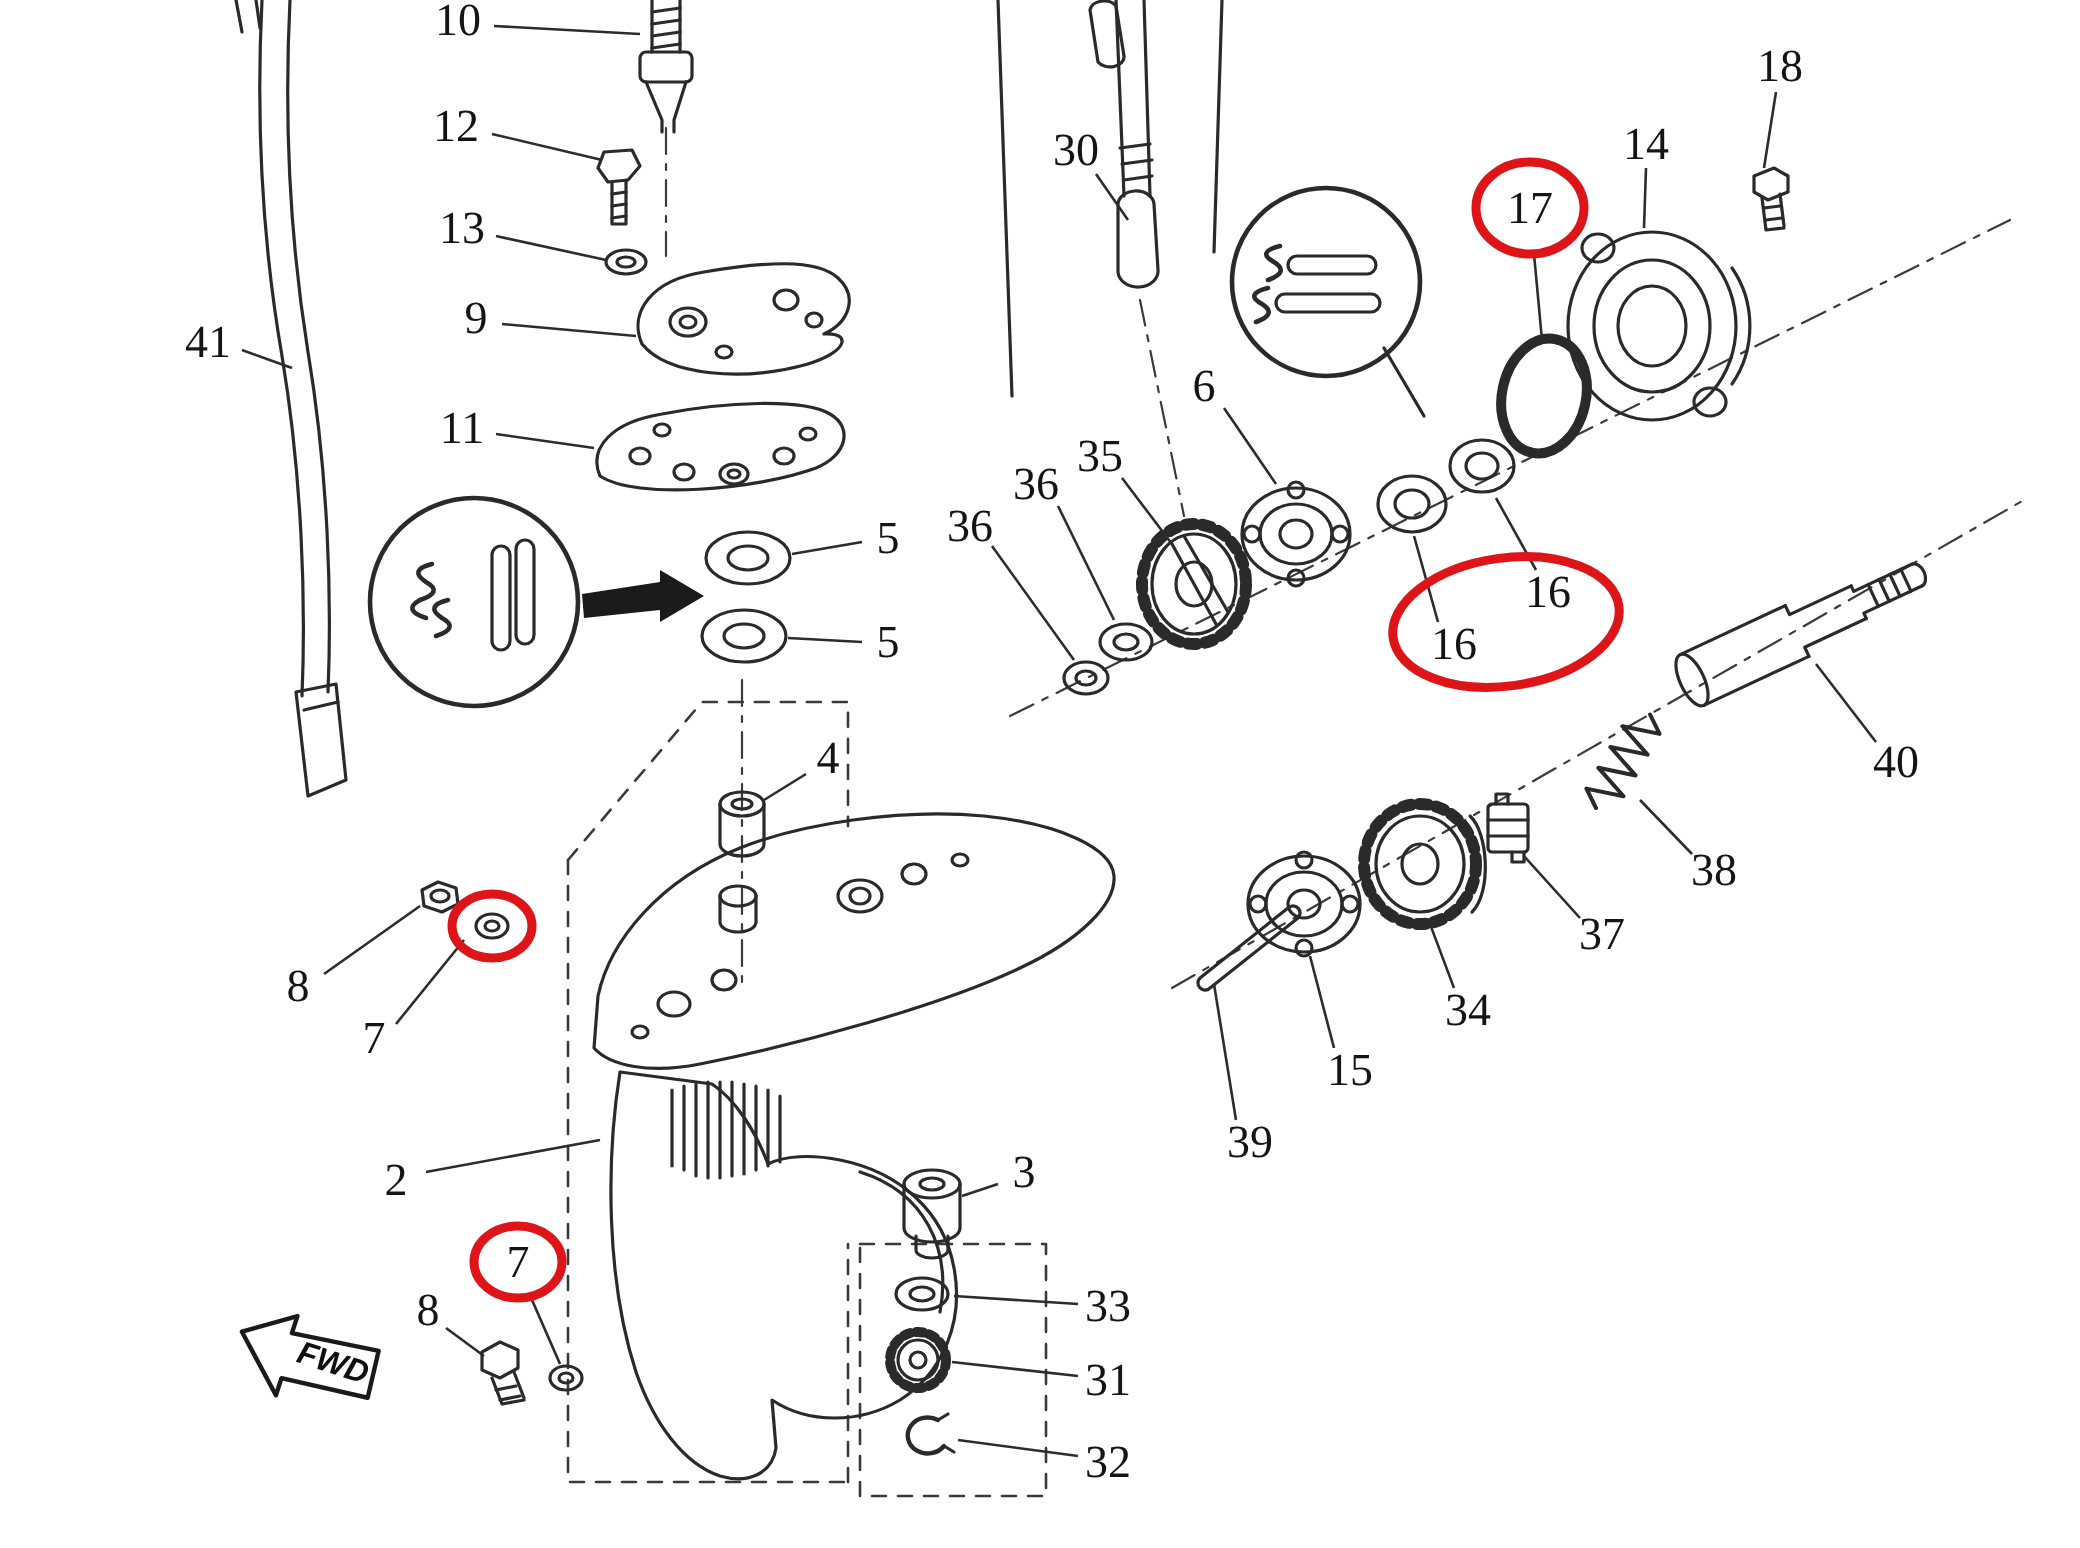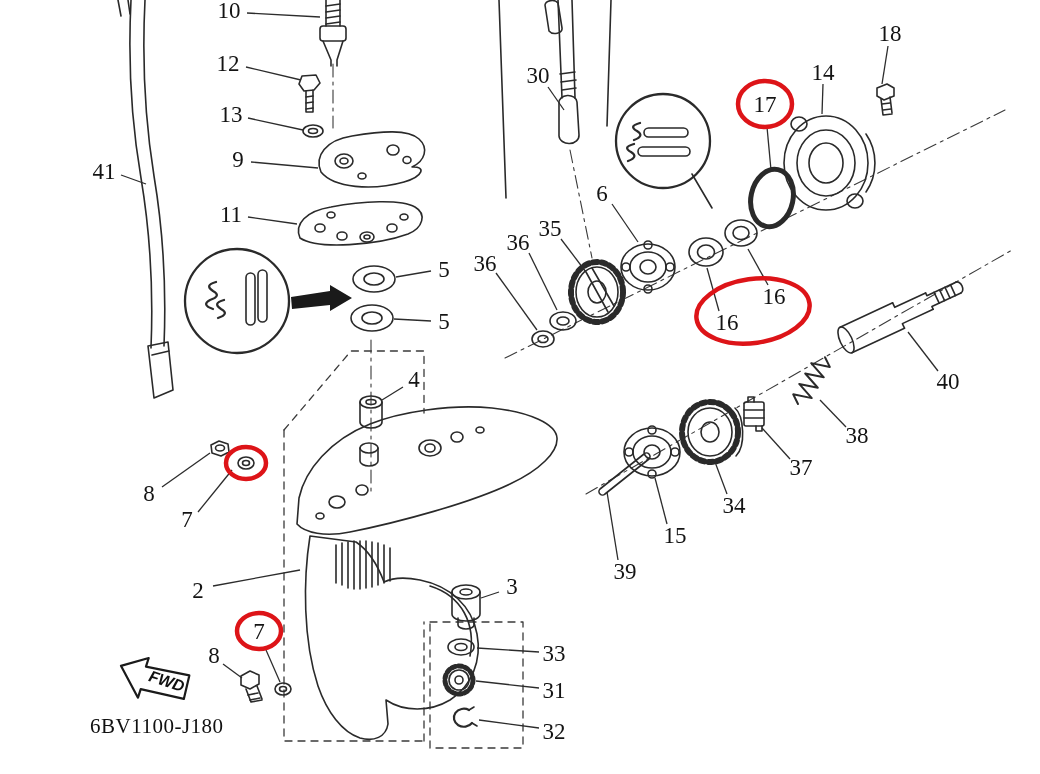"6BV1100-J180" div { html: <div>6BV1100-J180</div> -> none }
